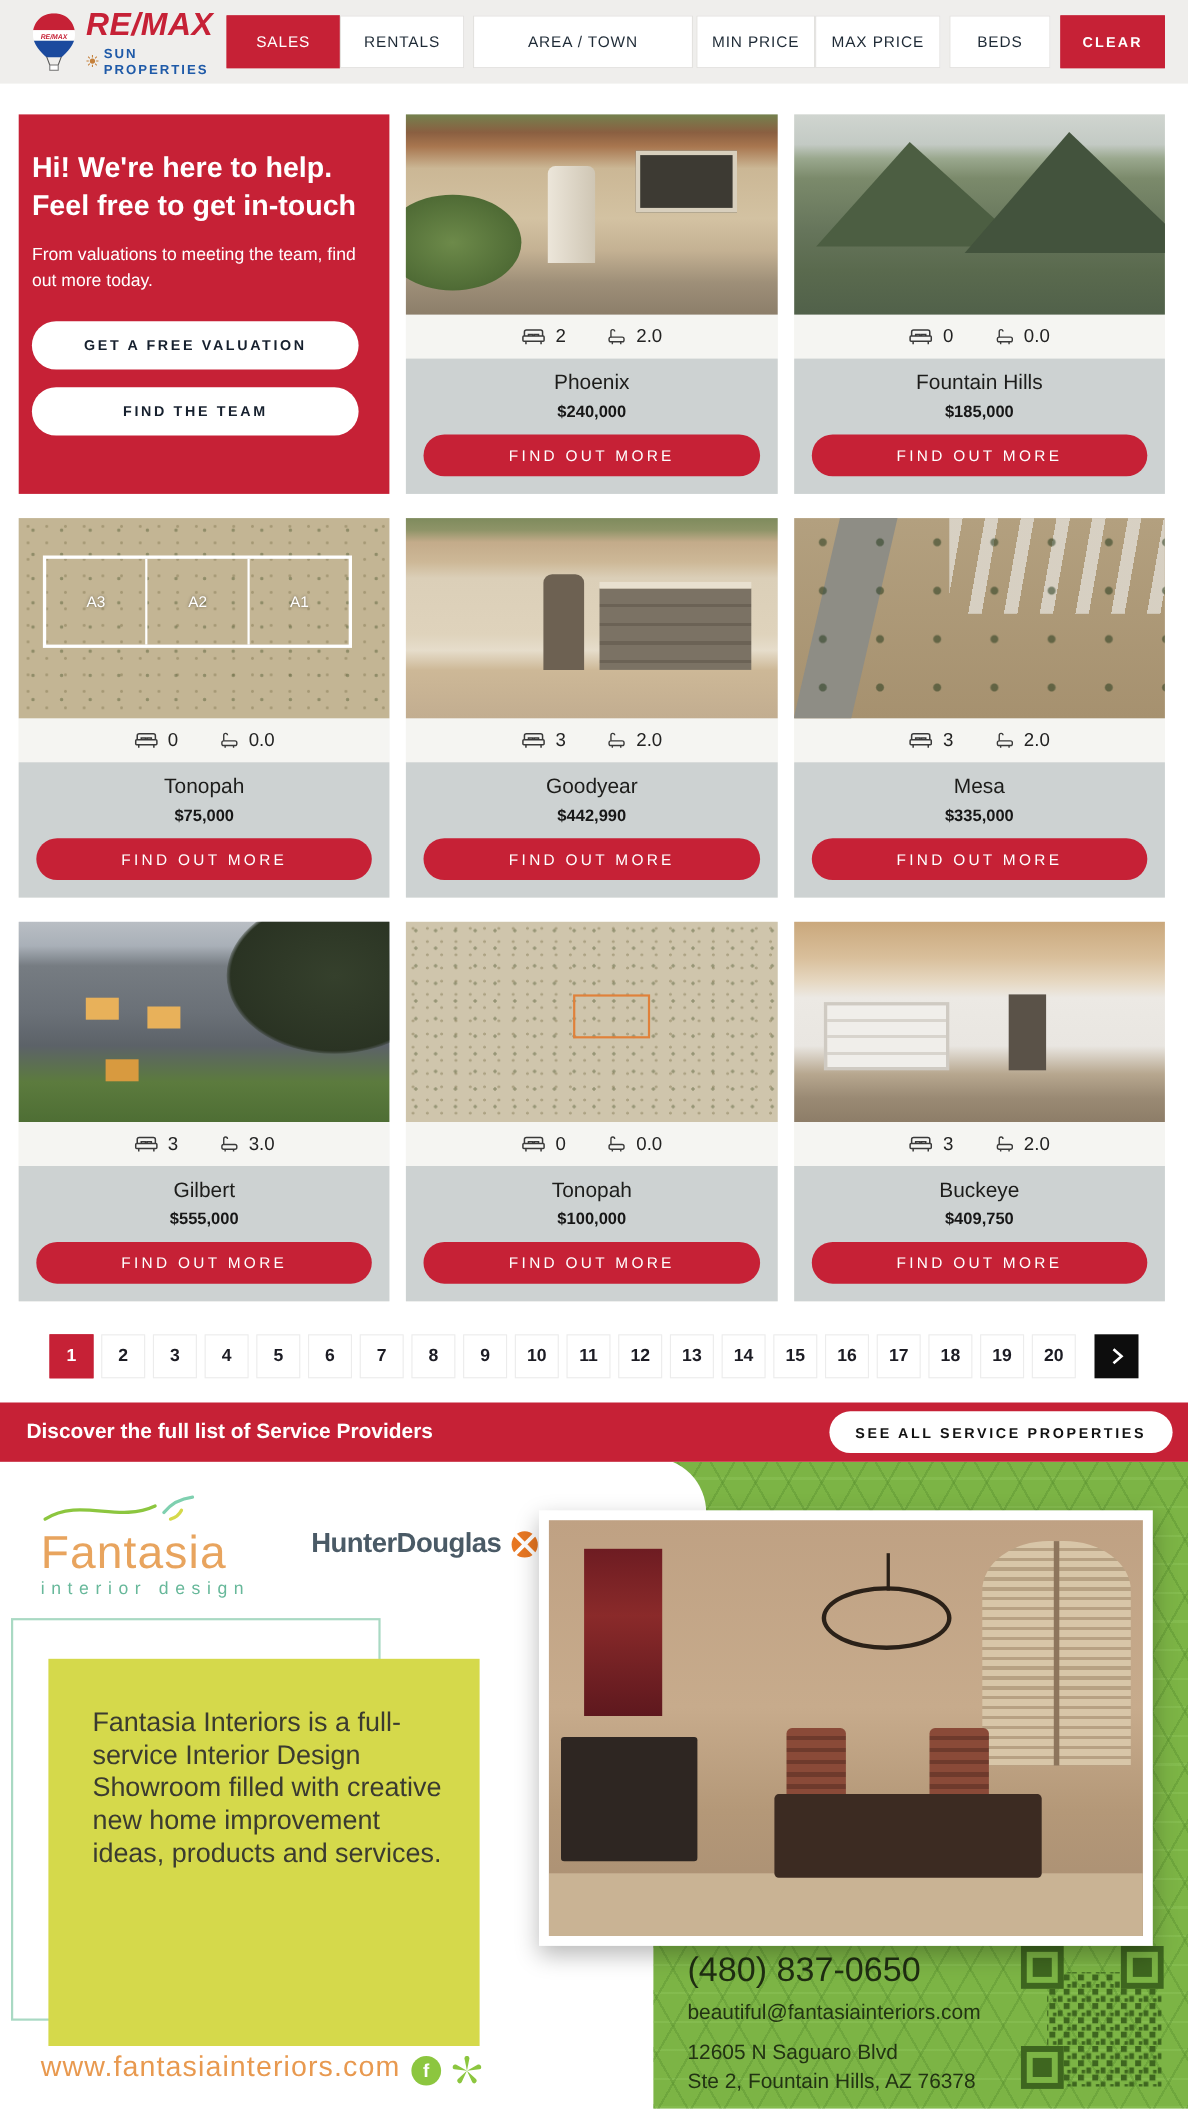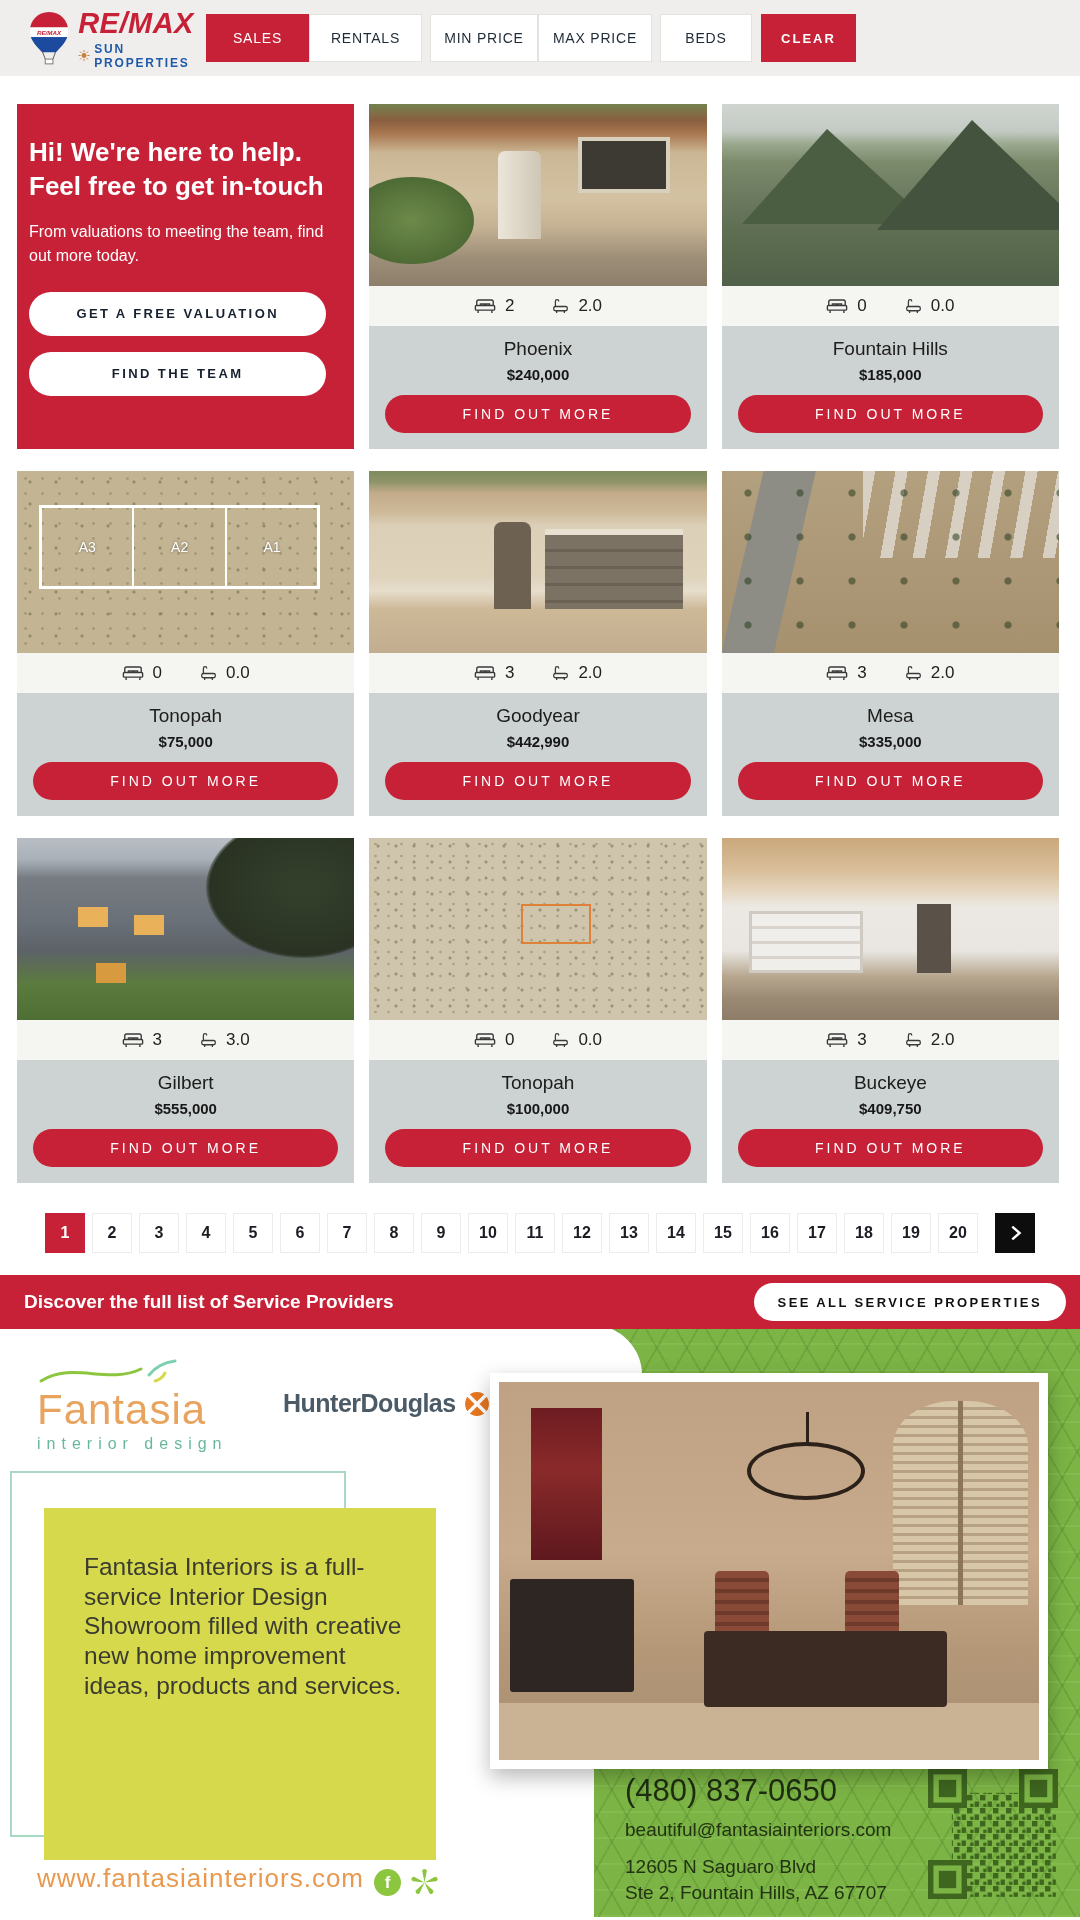"AREA / TOWN" div.tab { html: none -> <div>AREA / TOWN</div> }
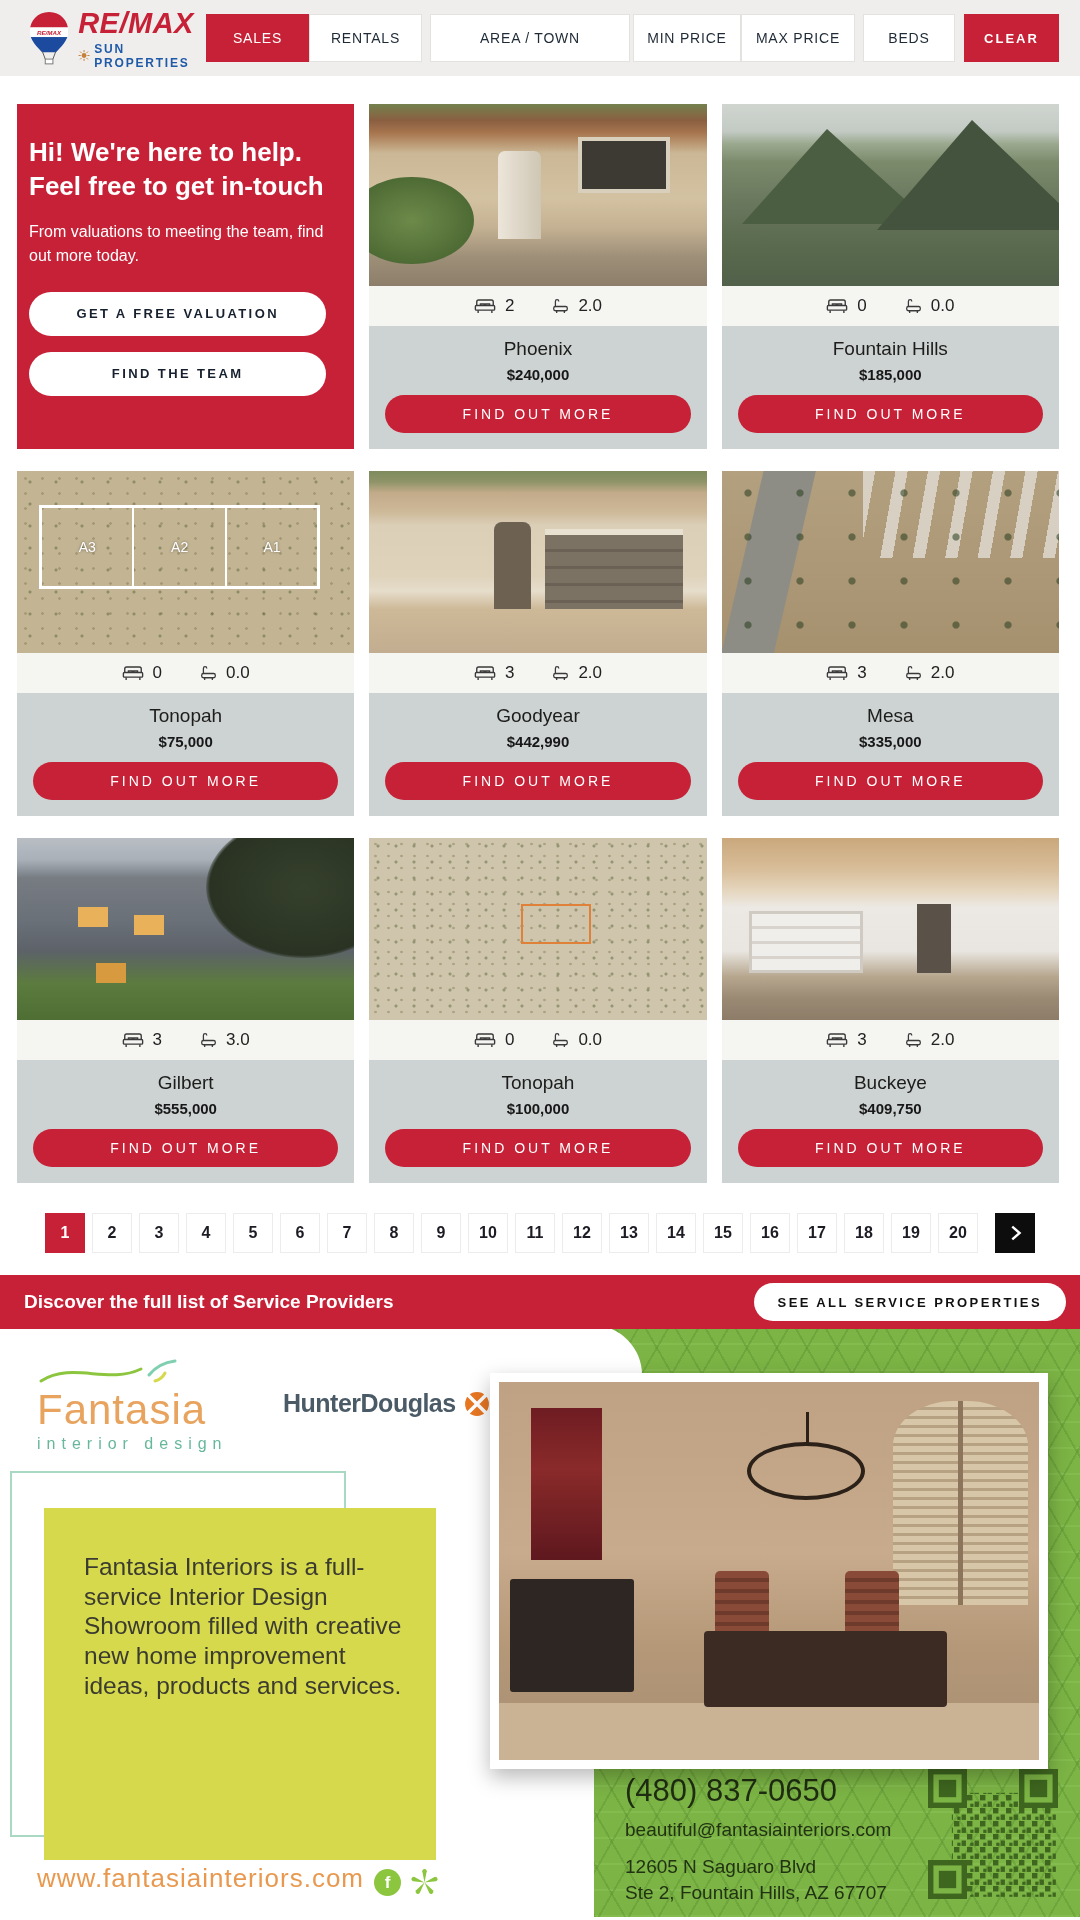"Ste 2, Fountain Hills, AZ" div { text: 67707 -> 76378 }
